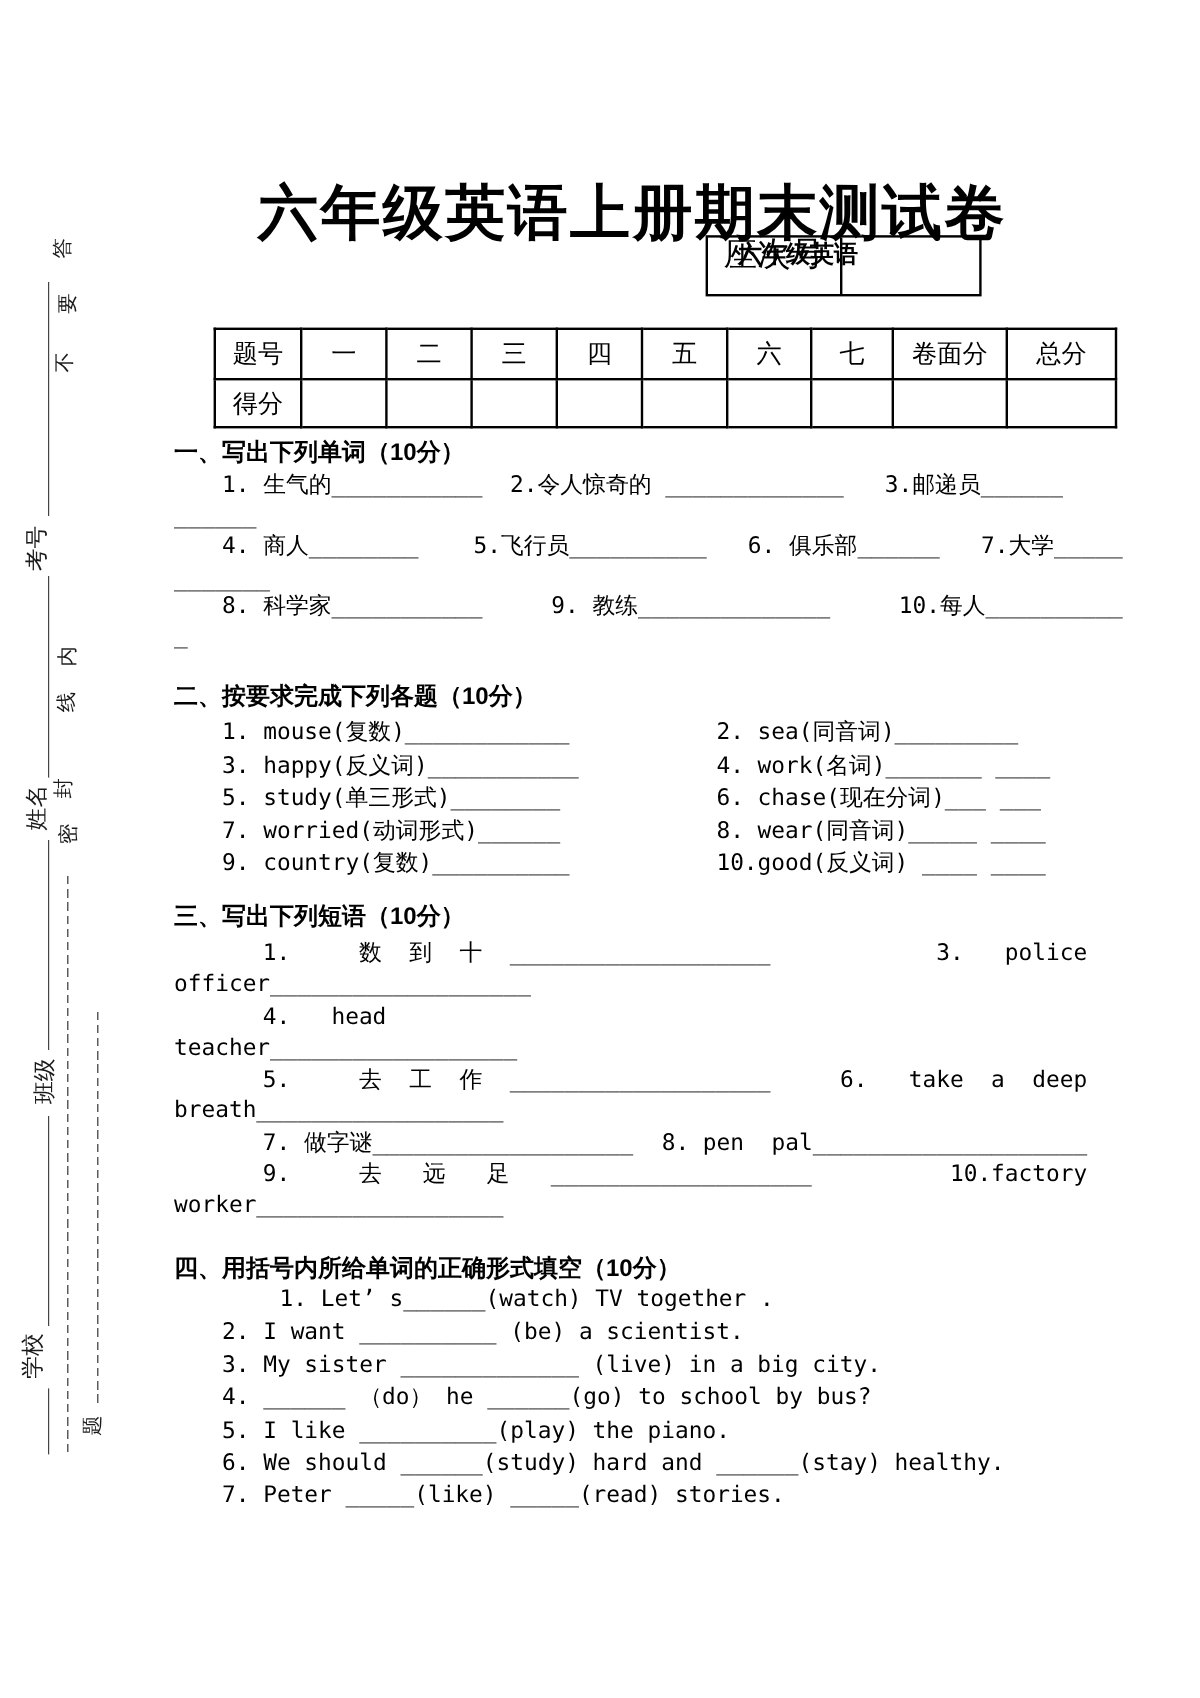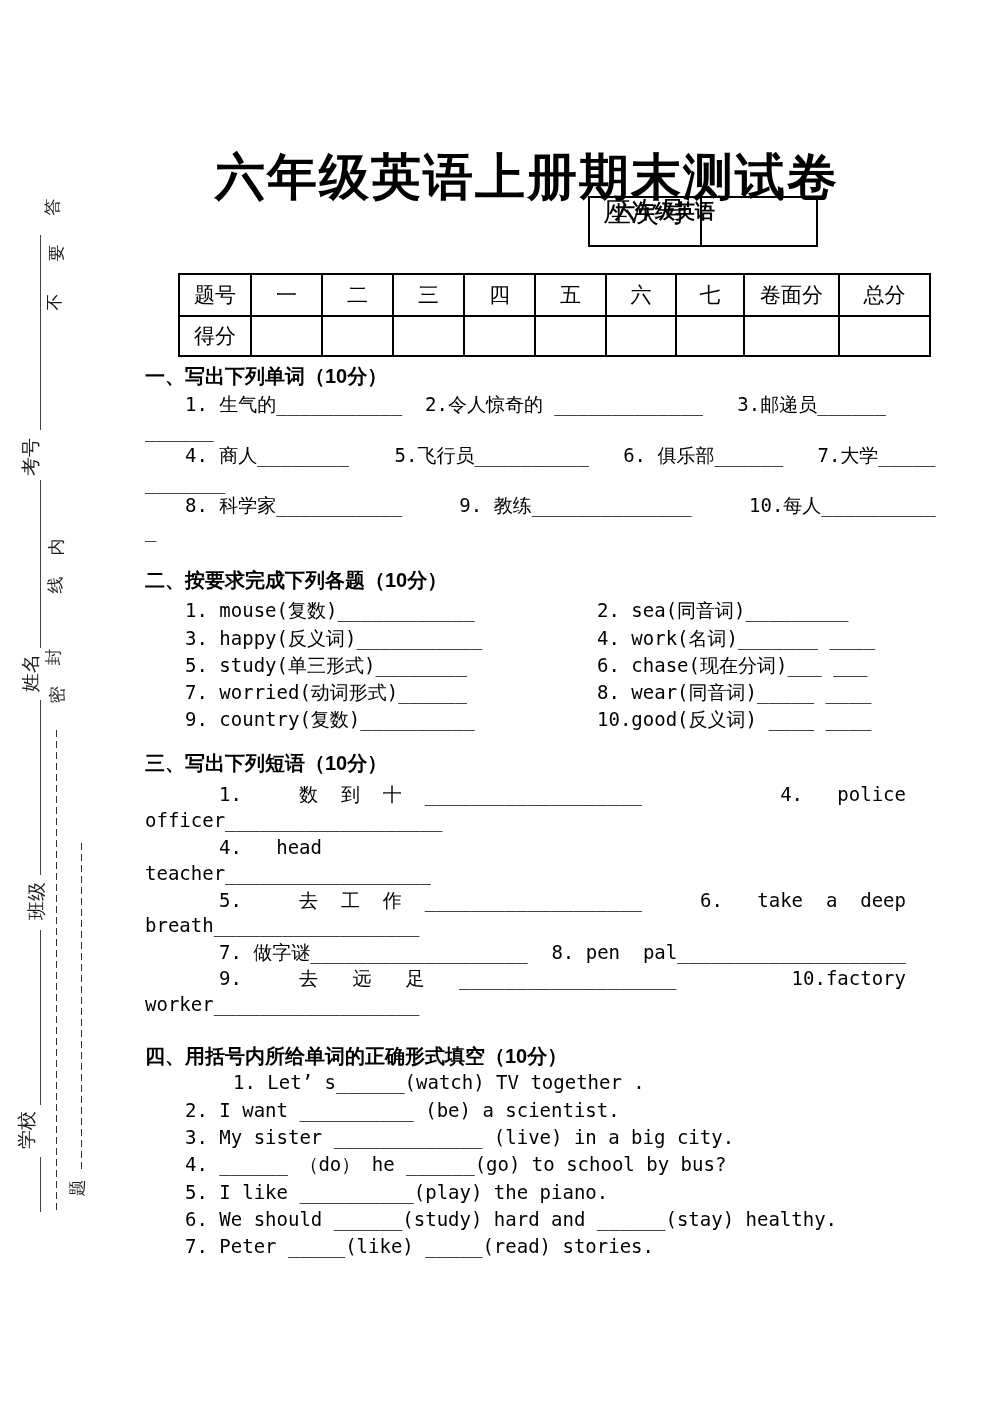"4. police" span { text: 4 -> 3 }
